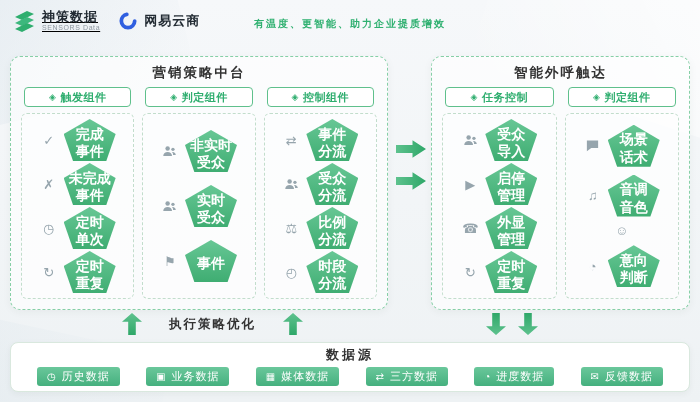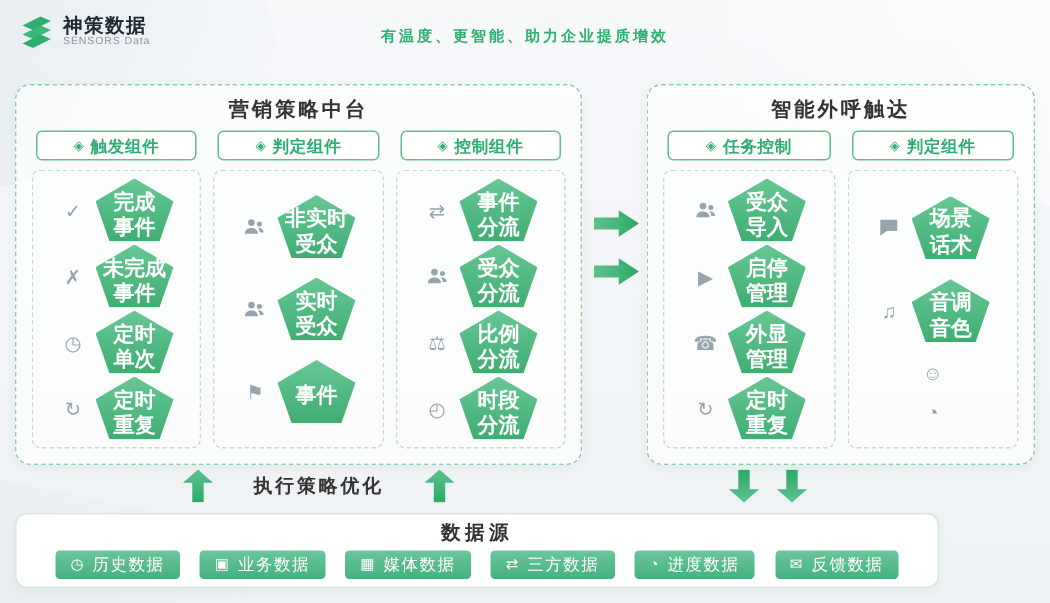"神策数据" .logo-txt { text-decoration: none -> underline }
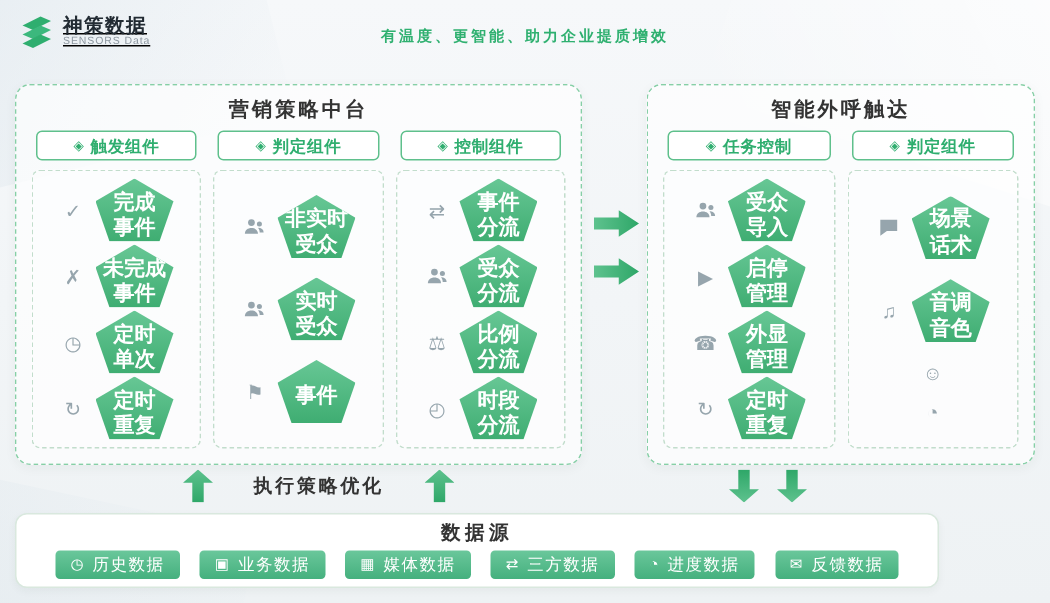"网易云商" div.logo { html: none -> <div> <span> <svg> <circle></circle> </svg> </span> <span>网易云商</span> </div> }
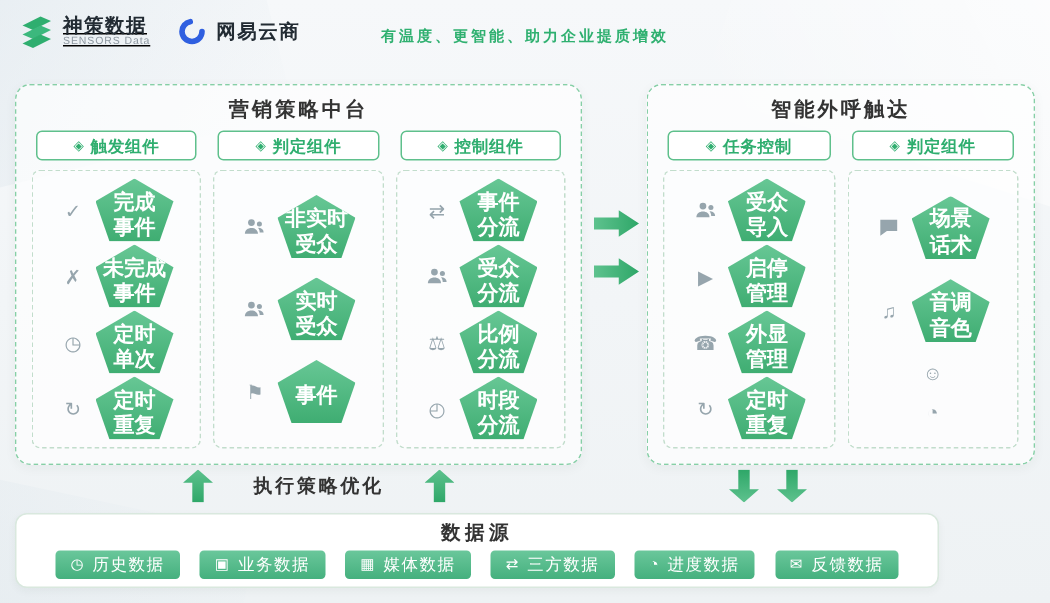"意向" div.pent { html: none -> <div>意向 判断</div> }
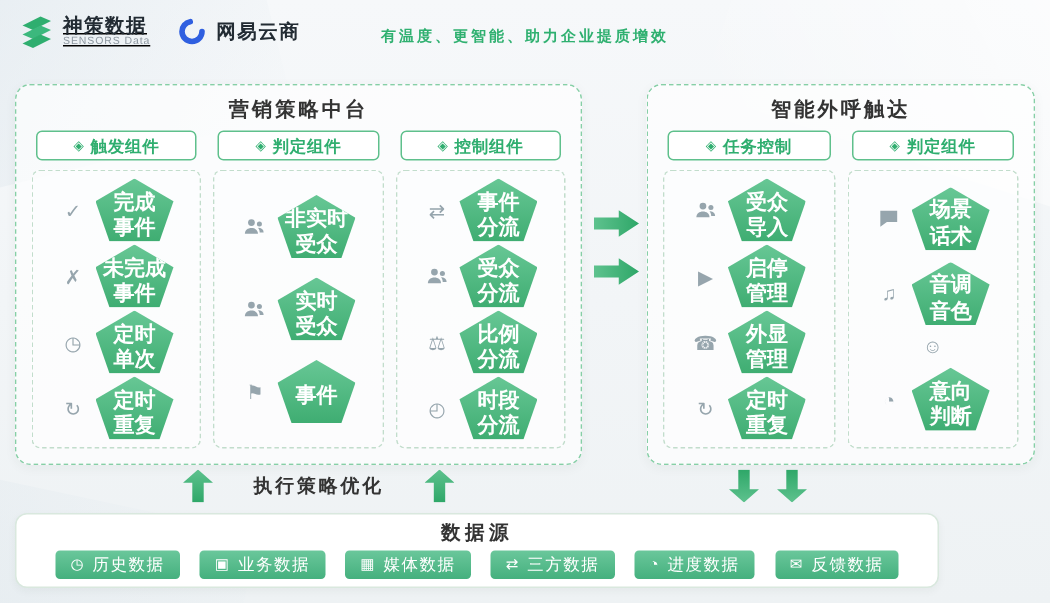"数据源" .ds { width: 616px -> 680px }
